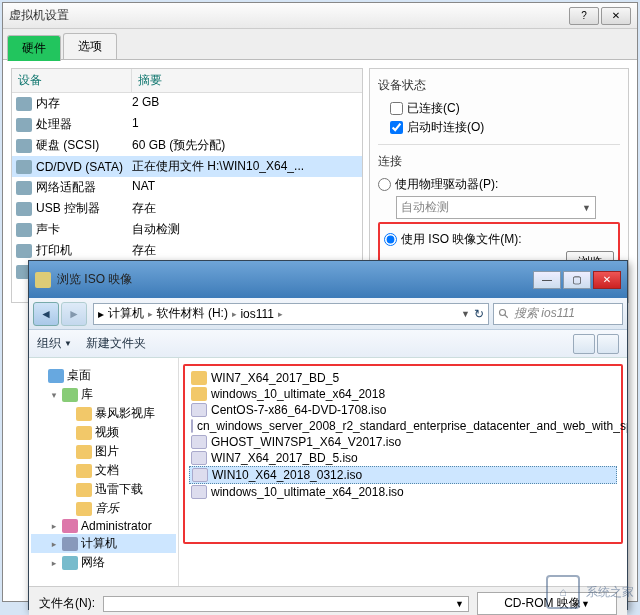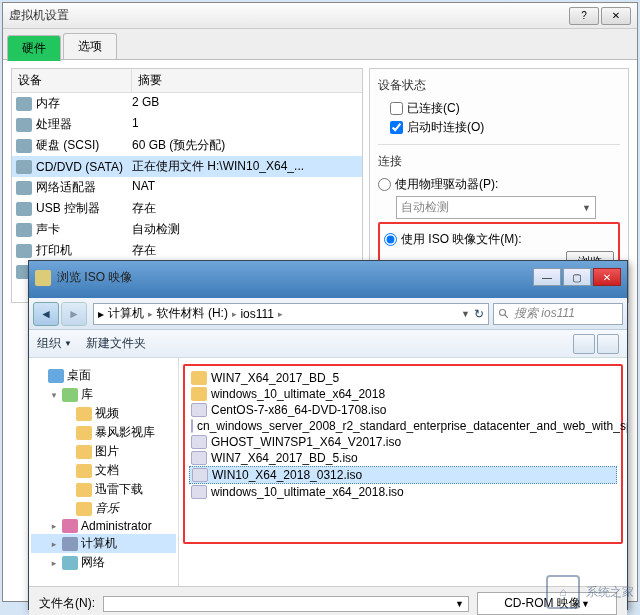"设备" .dl-head div { color: #000000 -> #0f766e }
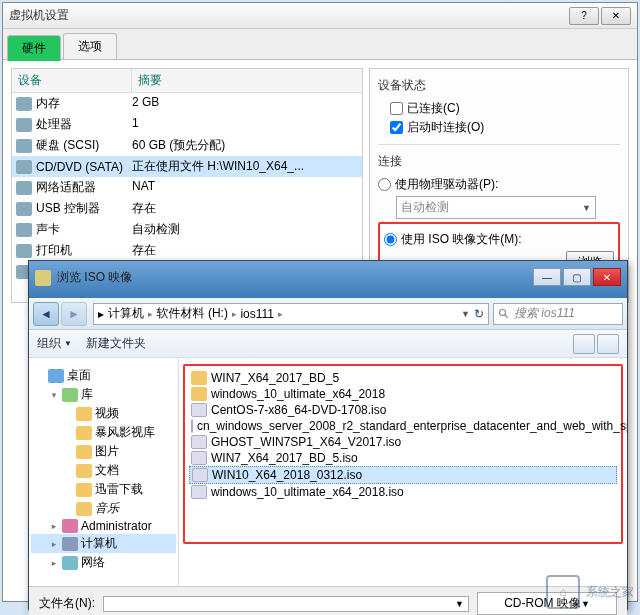"浏览 ISO 映像" .fd-title { align-items: flex-end -> center; padding: 12px 6px -> 0 6px }
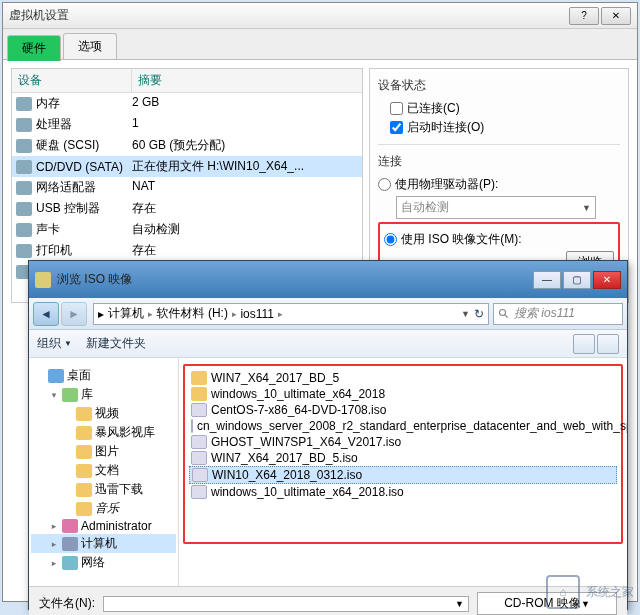"视频" div.tnode { order: before "暴风影视库" -> after "暴风影视库" }
